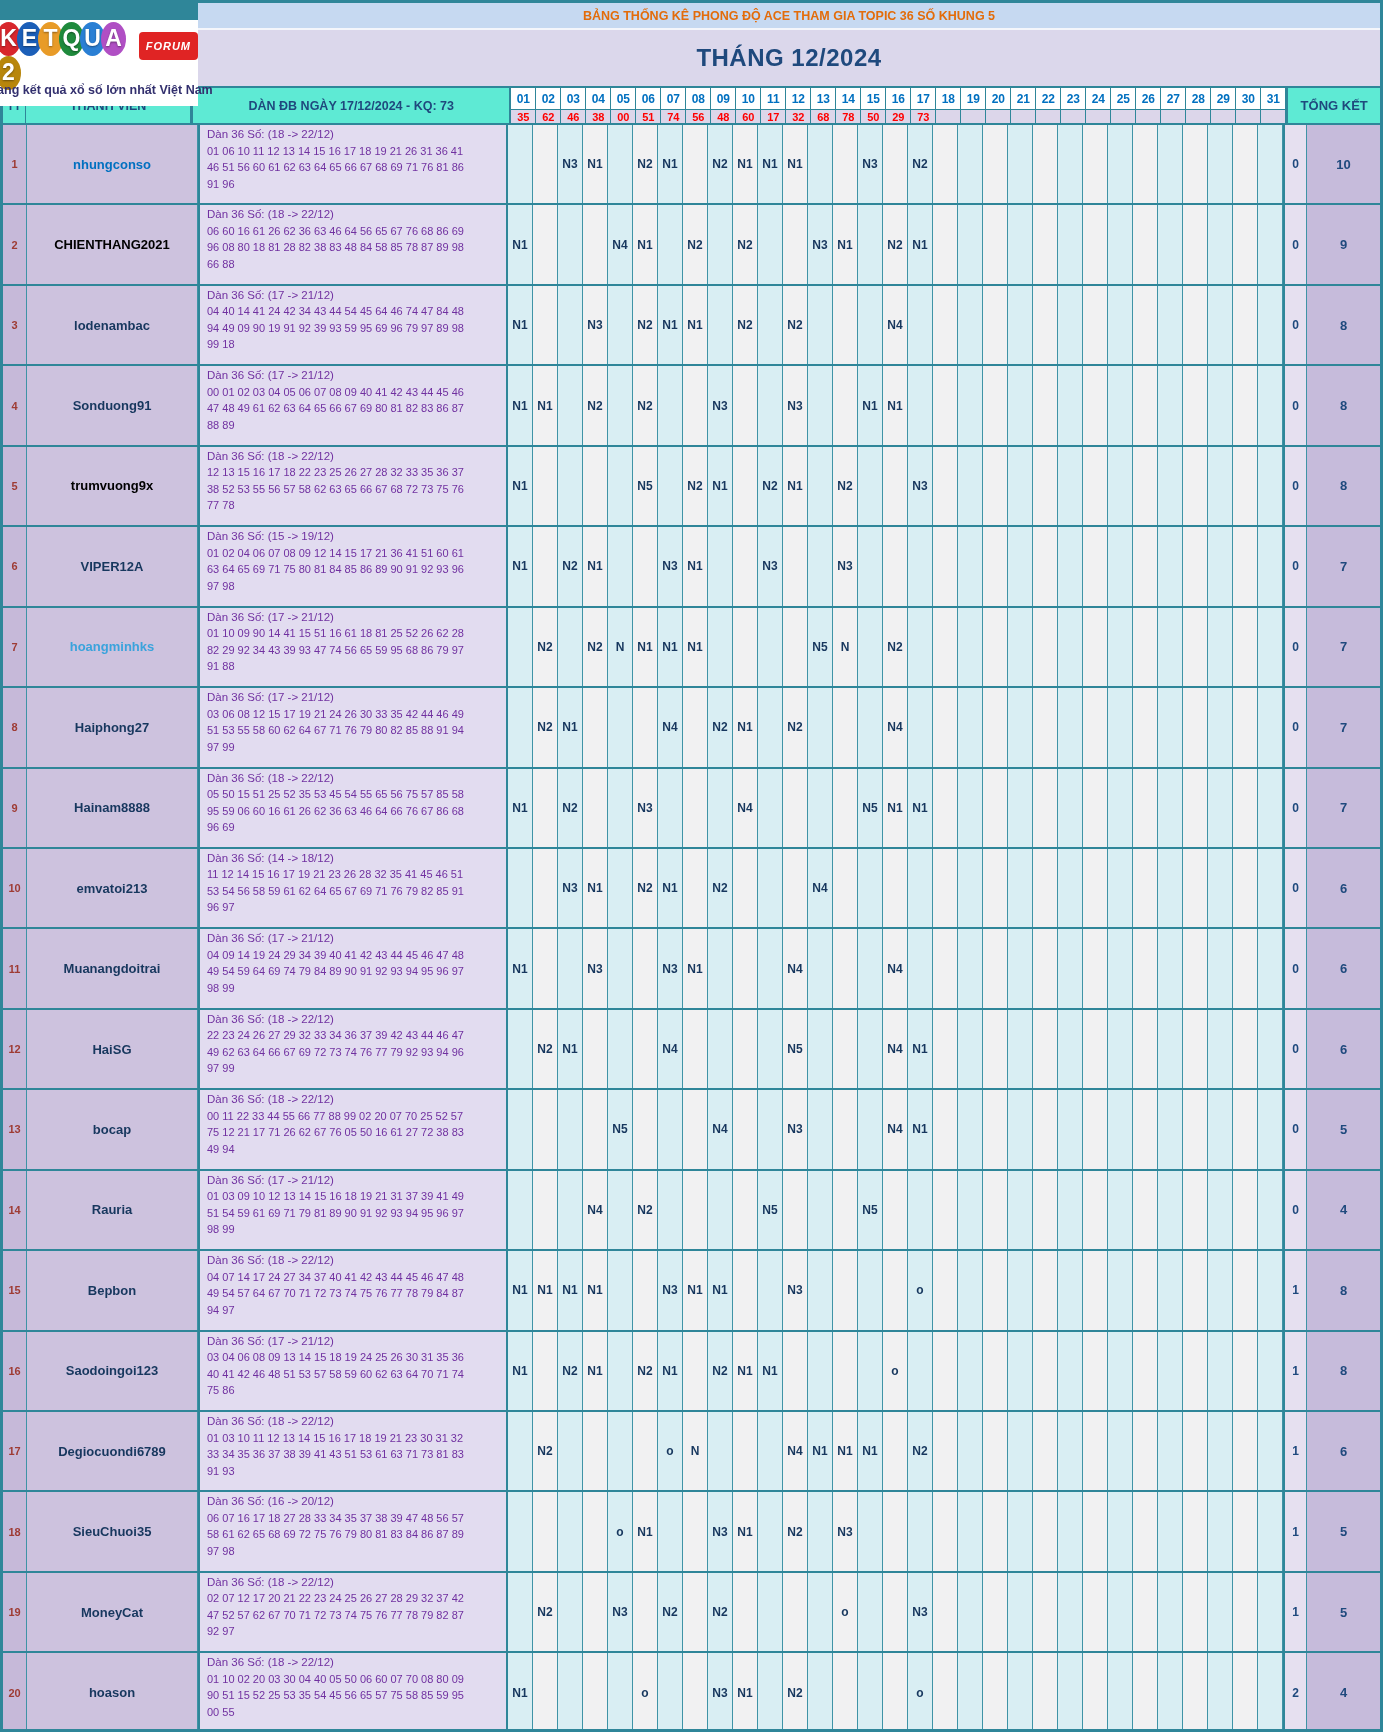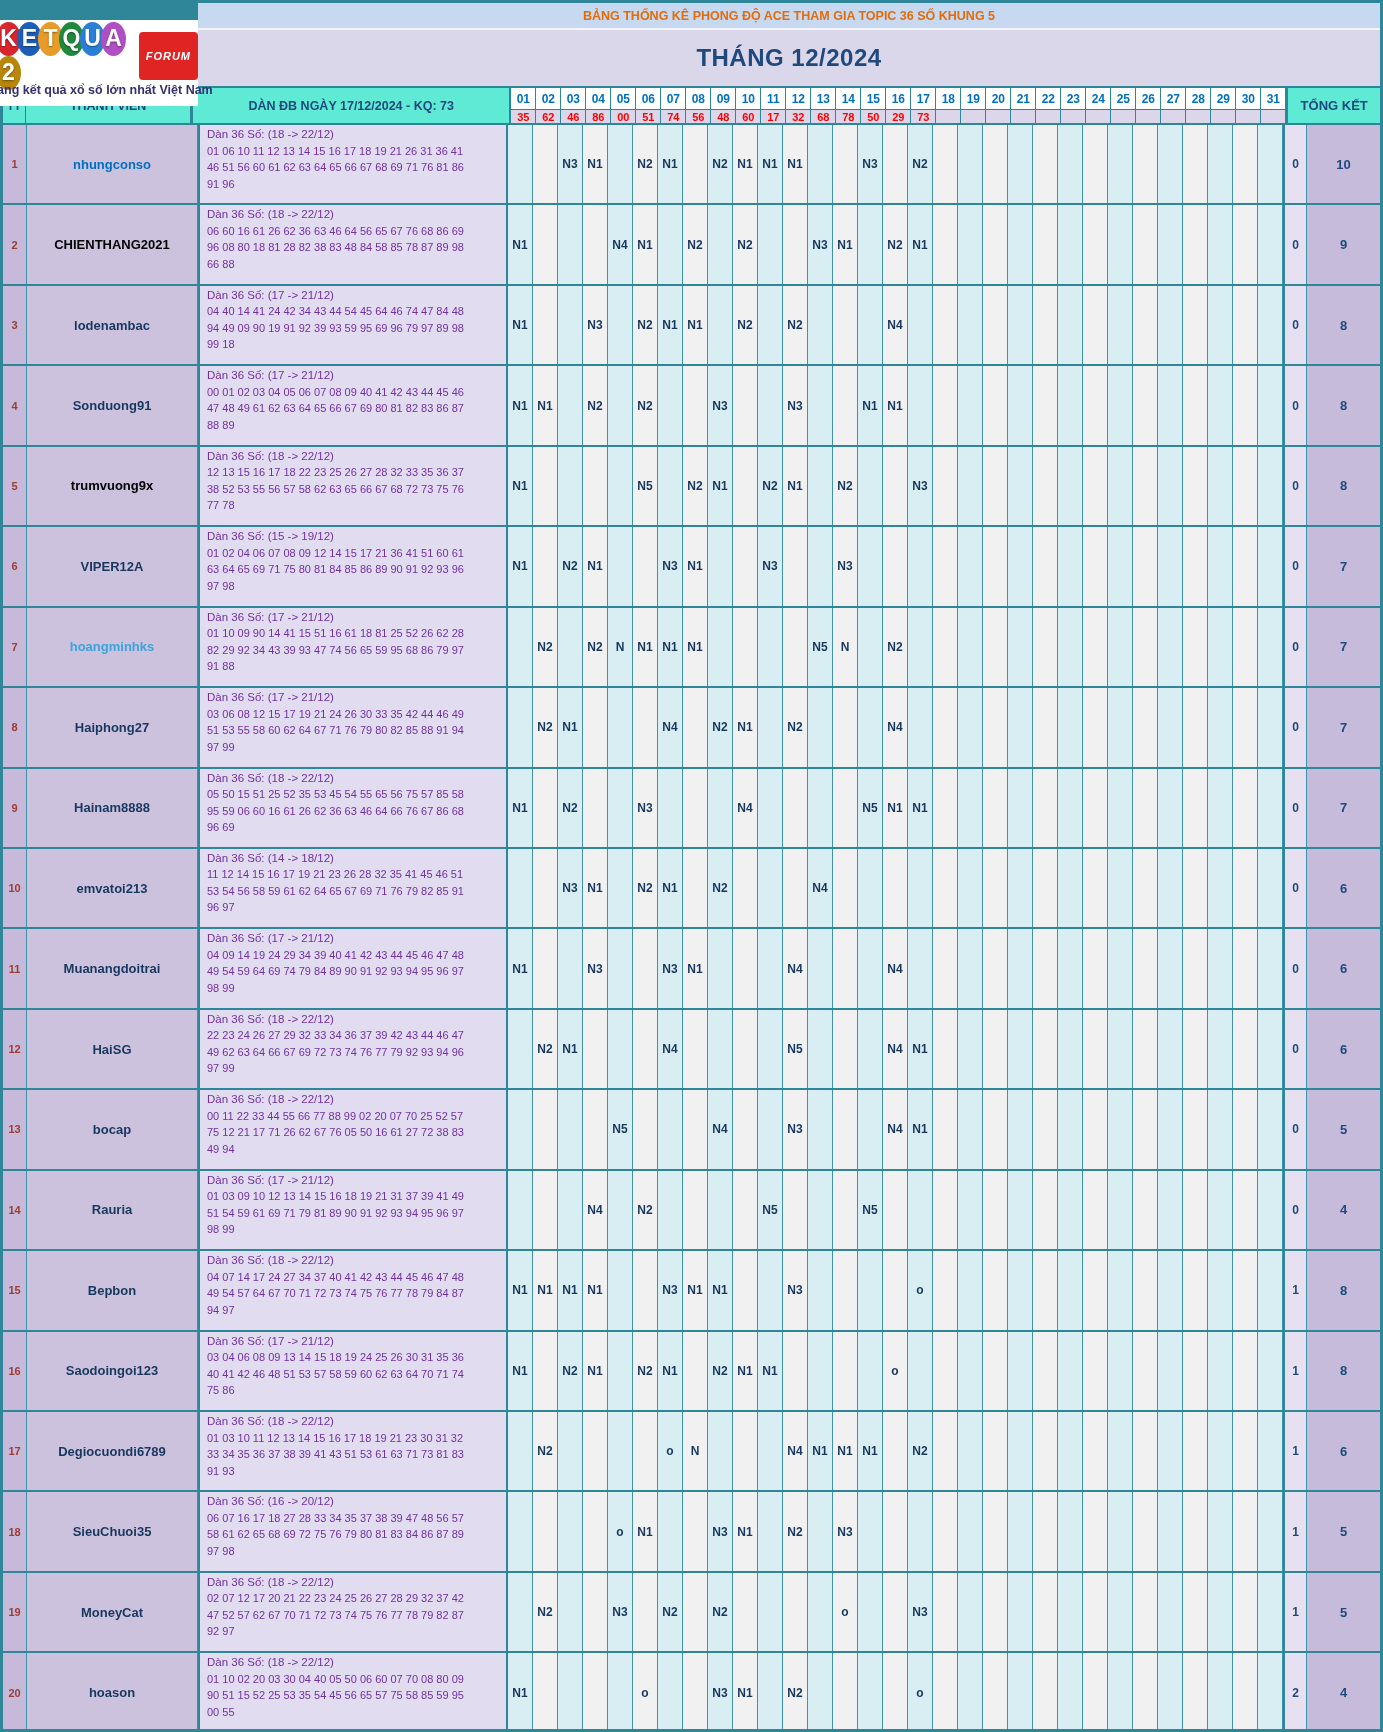"FORUM" .forum-badge { padding: 18px 7px -> 8px 7px }
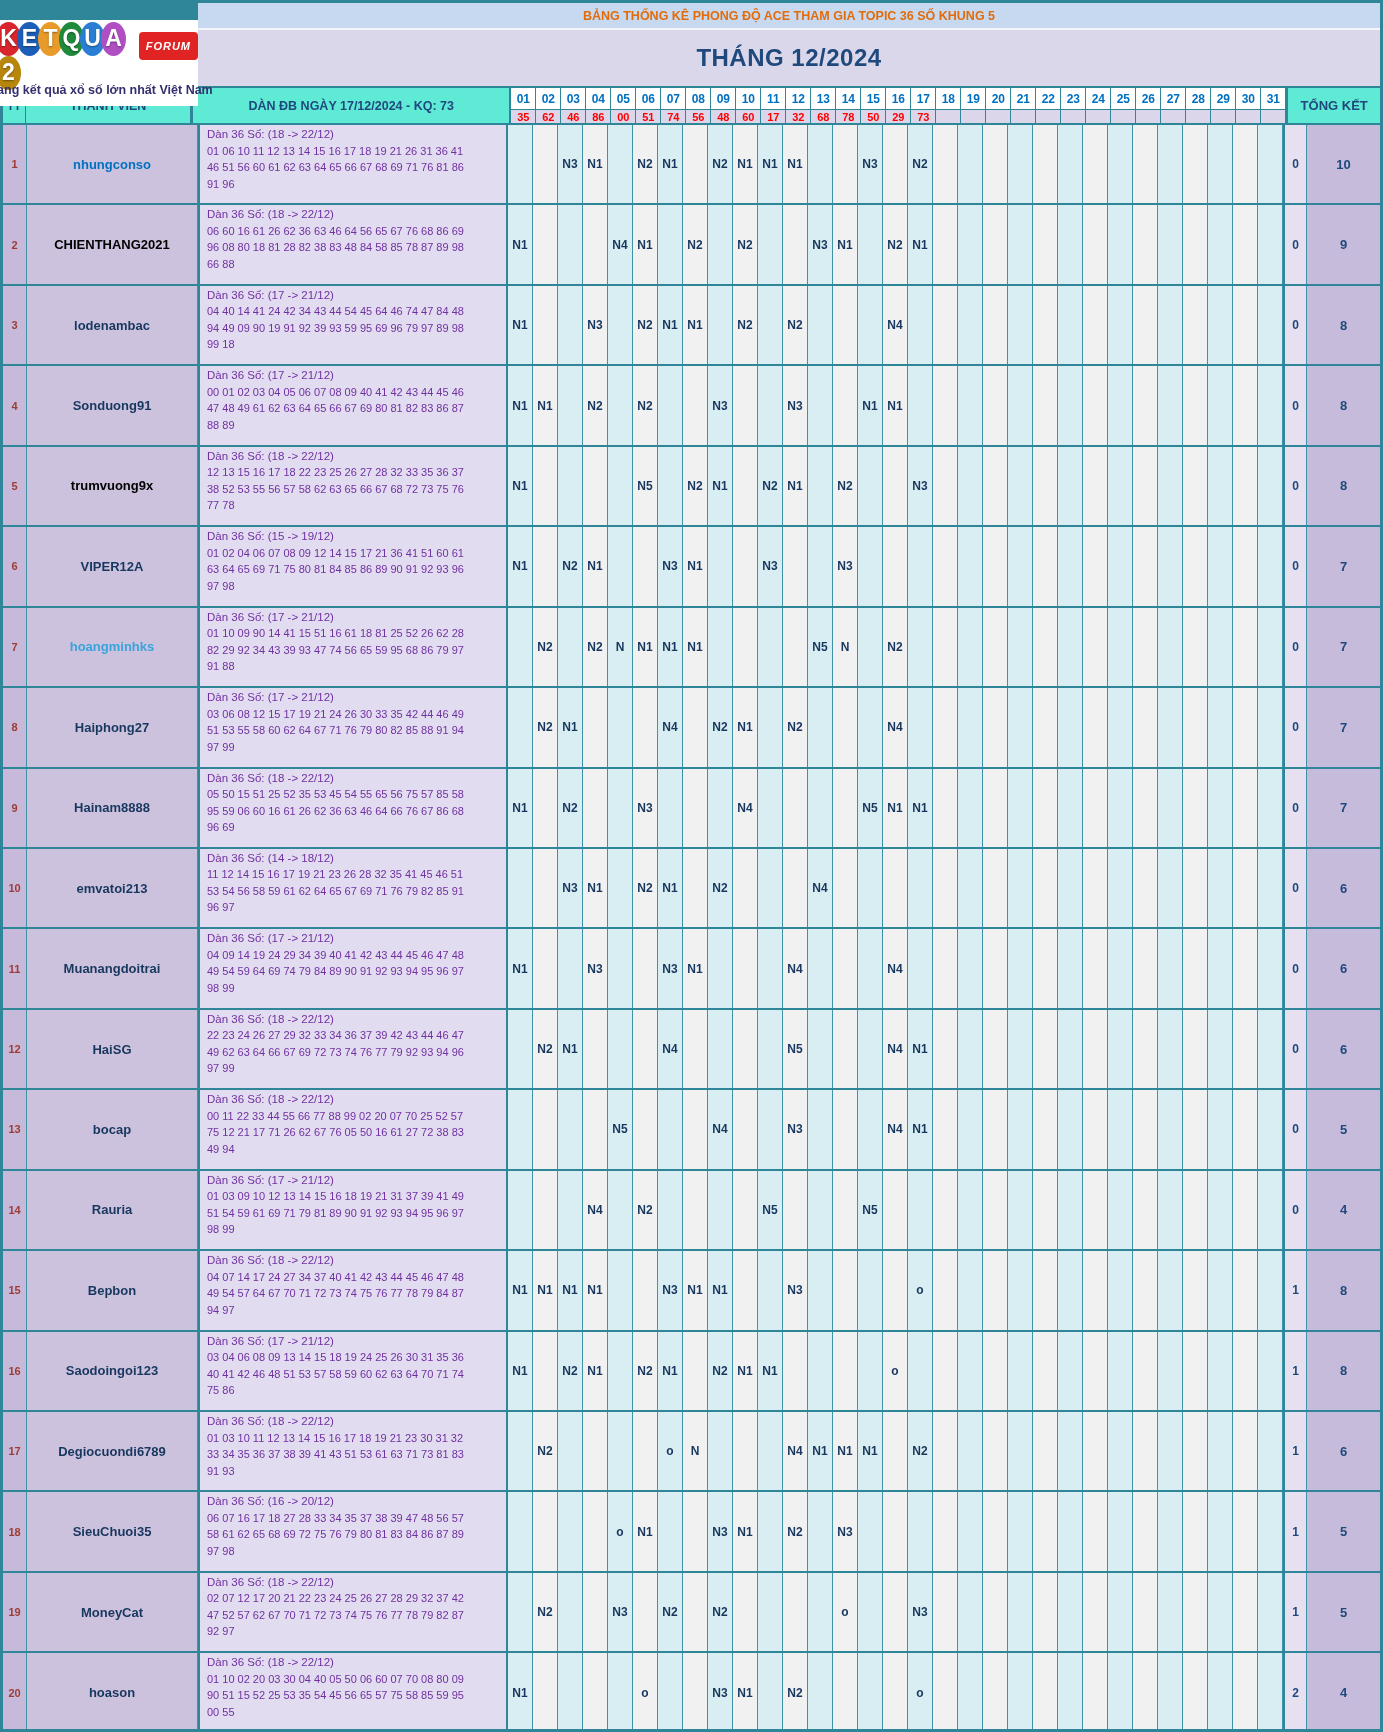"86" div.day-kq { text: 86 -> 38 }
